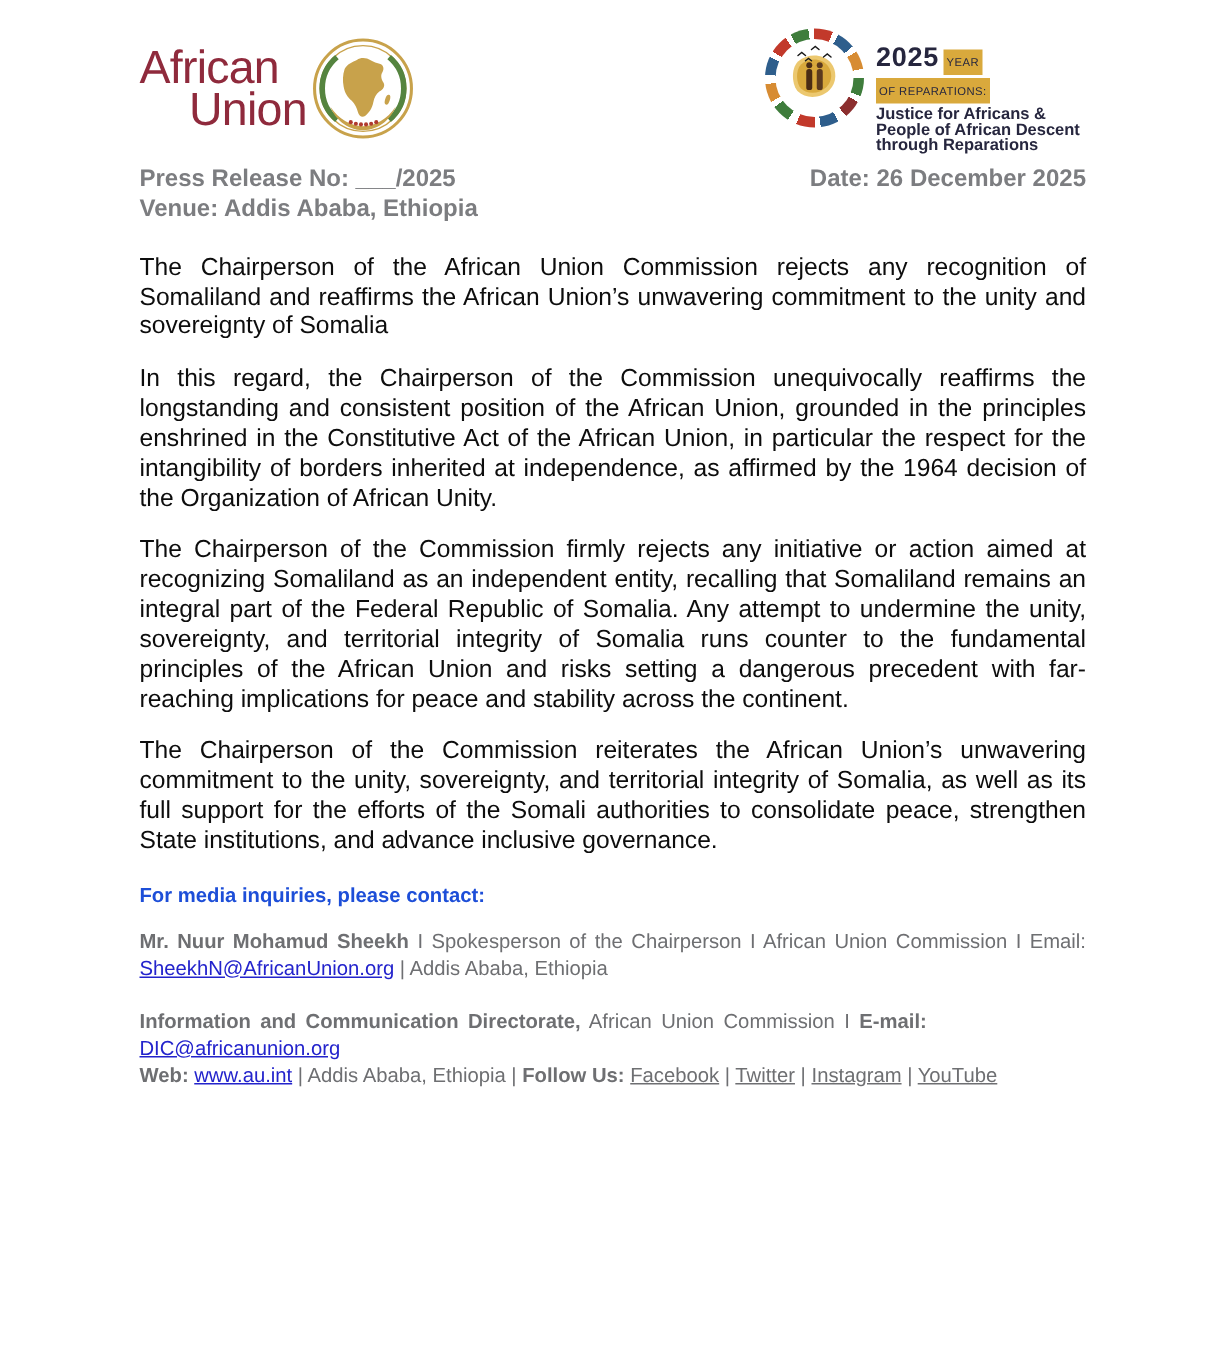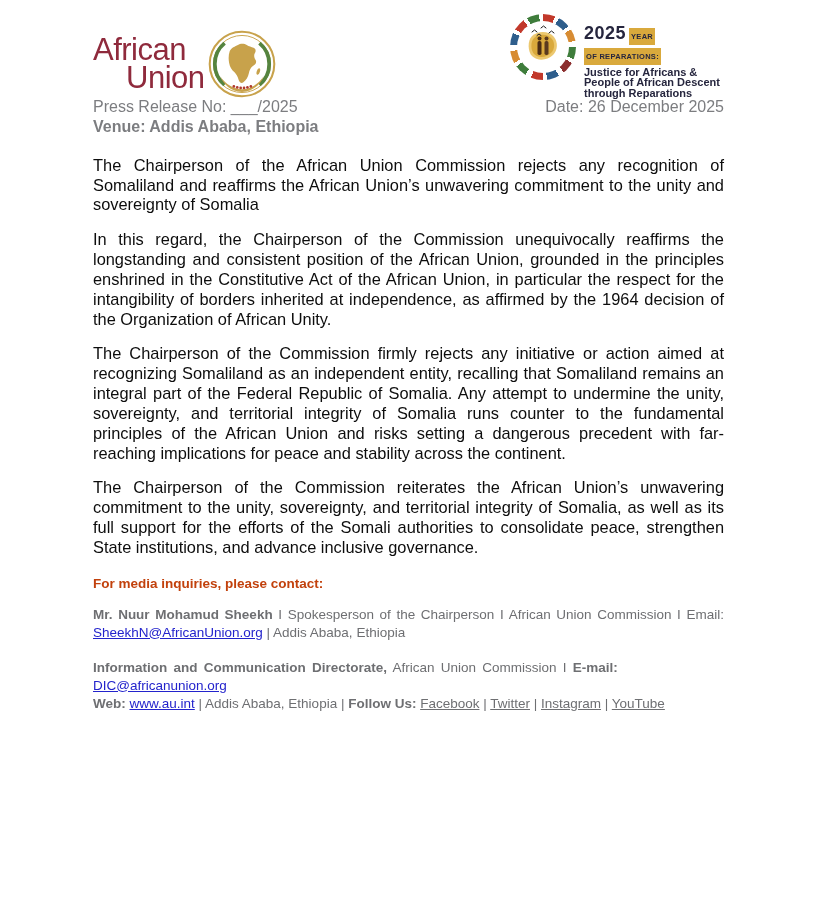"African" .logos-row { align-items: flex-end -> center }
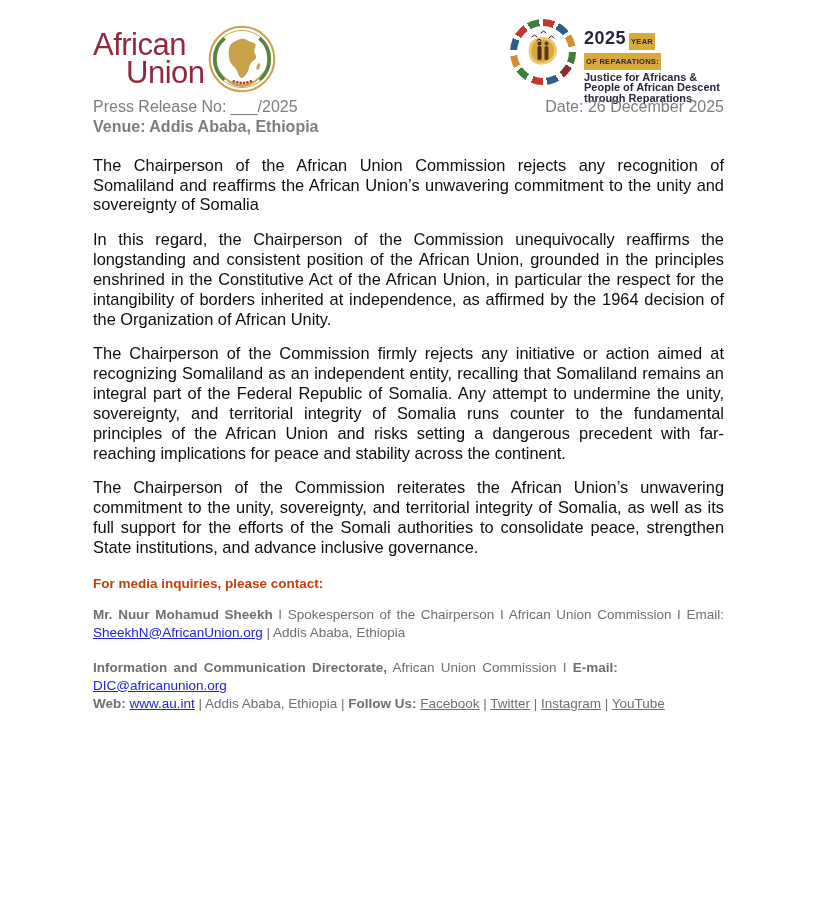"YEAR" .rep-hl { font-weight: bold -> normal }
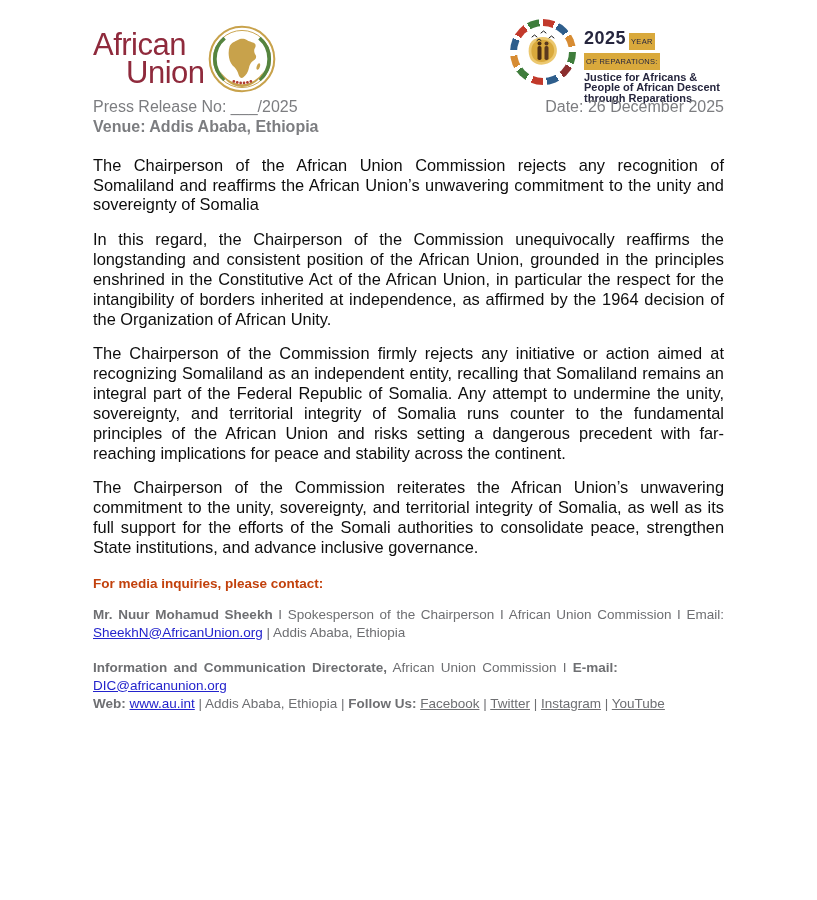"Press Release No: ___/2025" .meta-row { font-weight: normal -> bold; margin-top: none -> 13px }
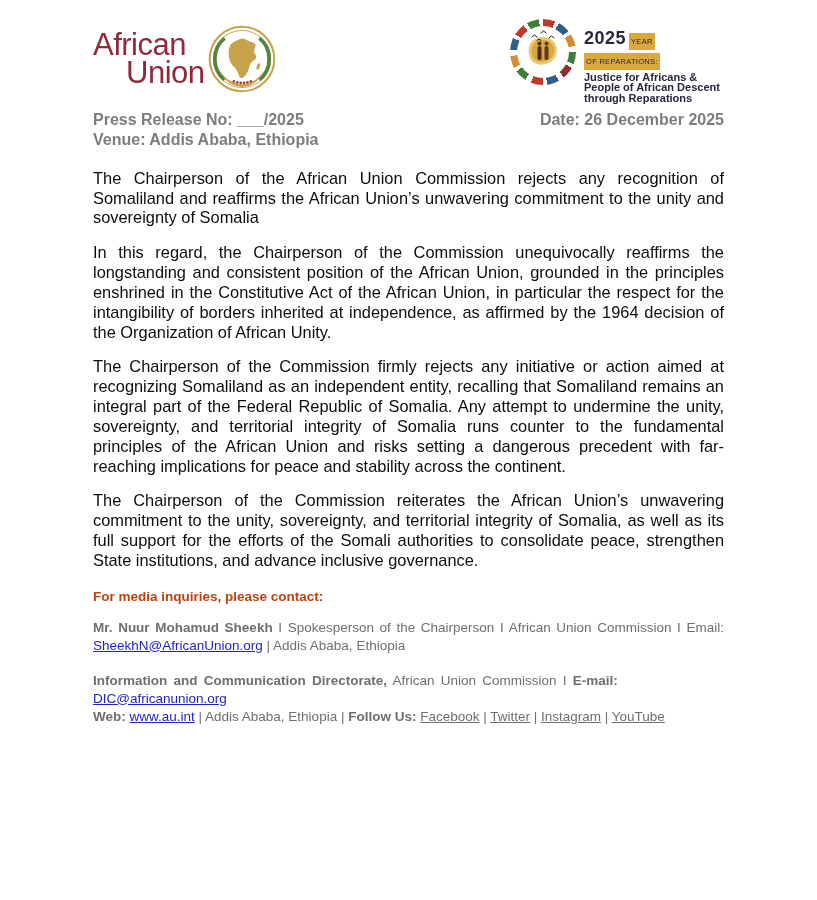"For media inquiries, please contact:" .contact-heading { color: #c2410c -> #1d4ed8 }
